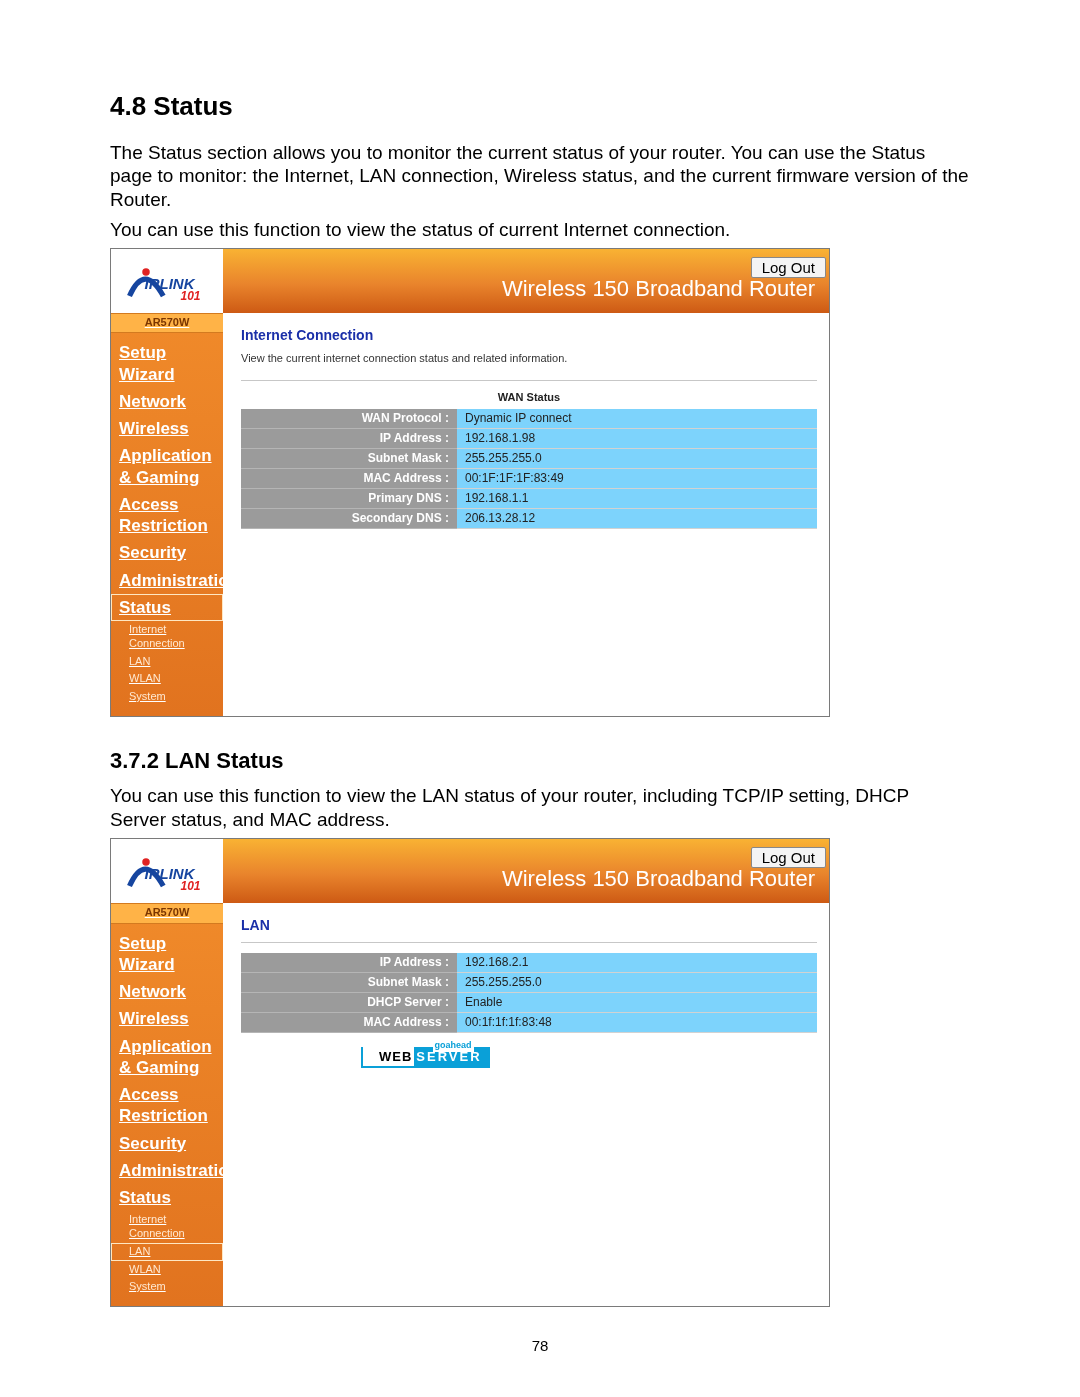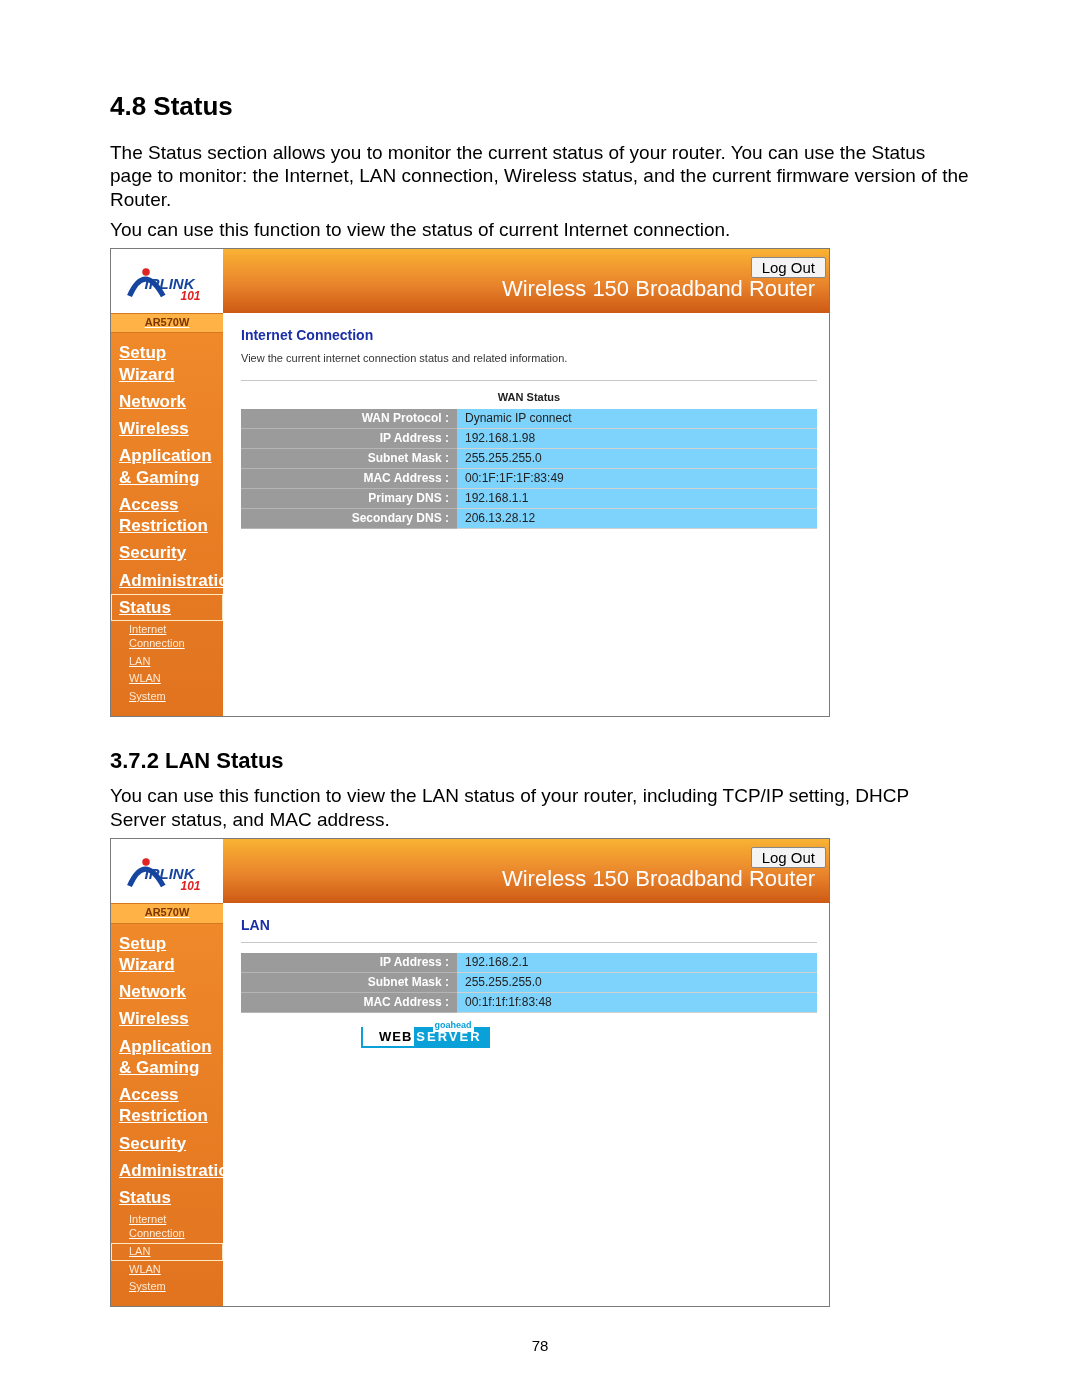"DHCP Server :" tr { html: none -> <tr> <td>DHCP Server :</td> <td>Enable</td> </tr> }
